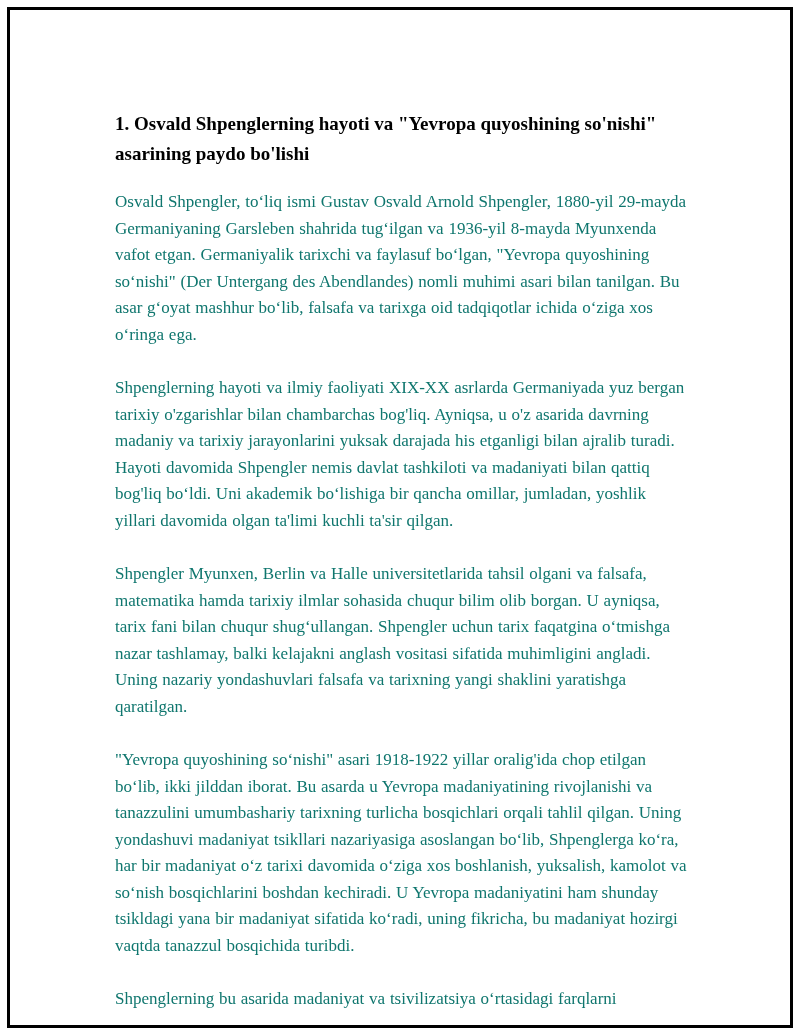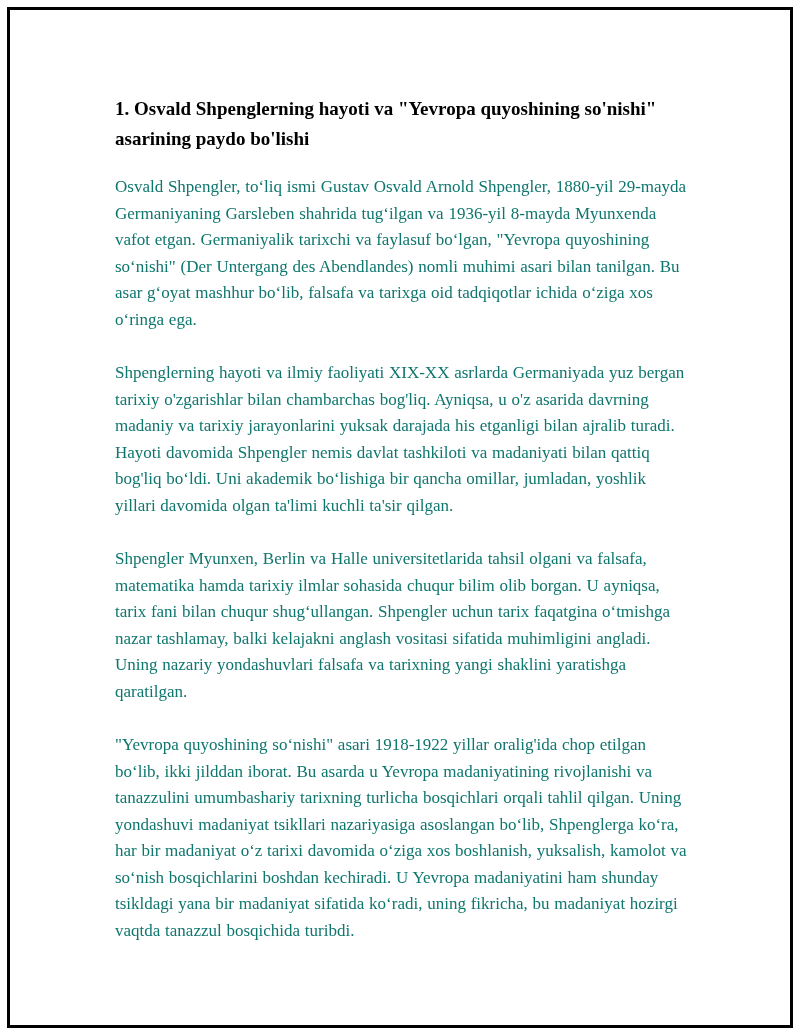"1. Osvald Shpenglerning hayoti va" h1.doc-heading { margin: 1px 0 20px 0 -> 16px 0 20px 0 }
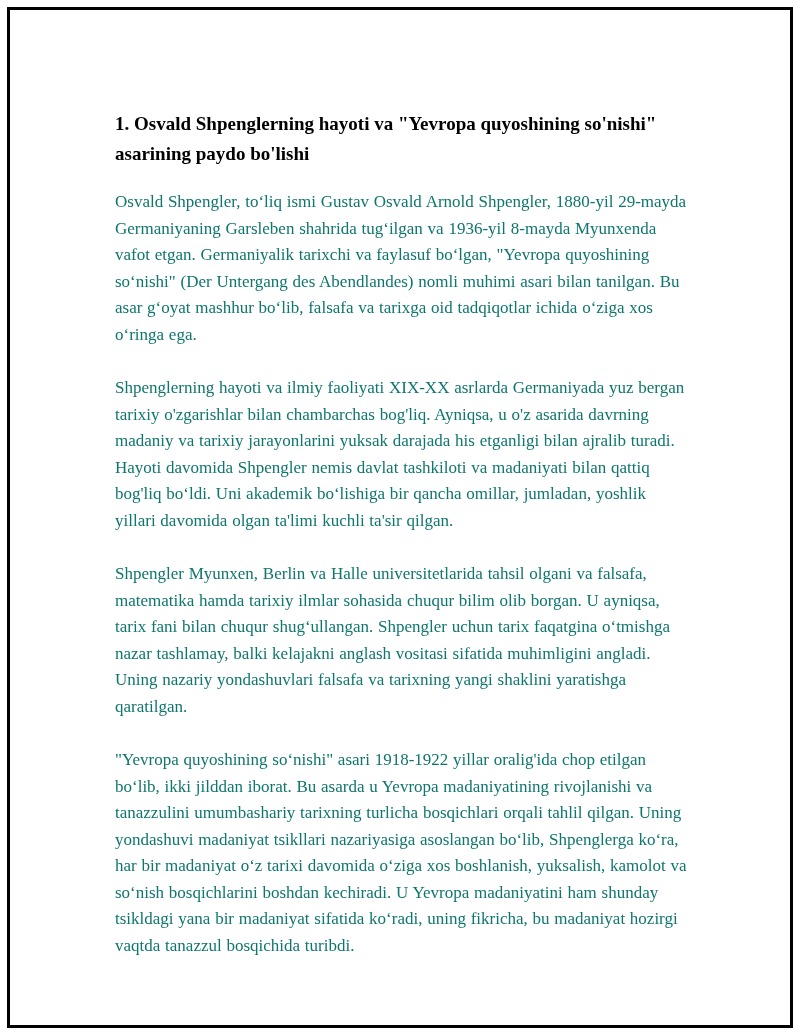"Shpenglerning bu asarida madaniyat va" p.para { html: none -> <p>Shpenglerning bu asarida madaniyat va tsivilizatsiya oʻrtasidagi farqlarni</p> }
